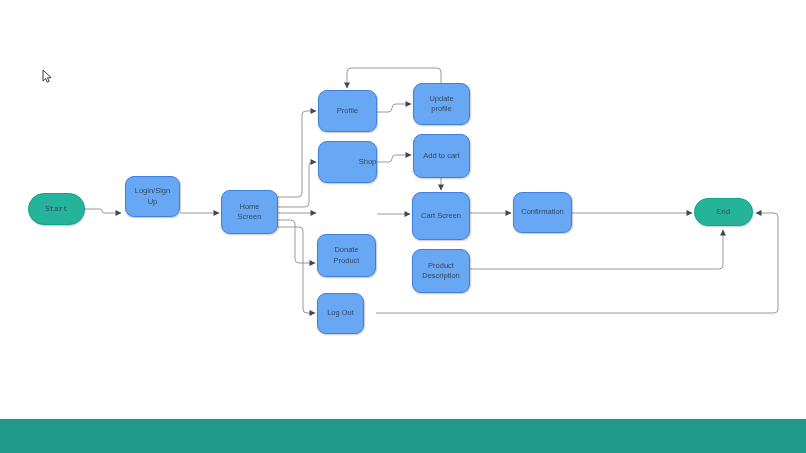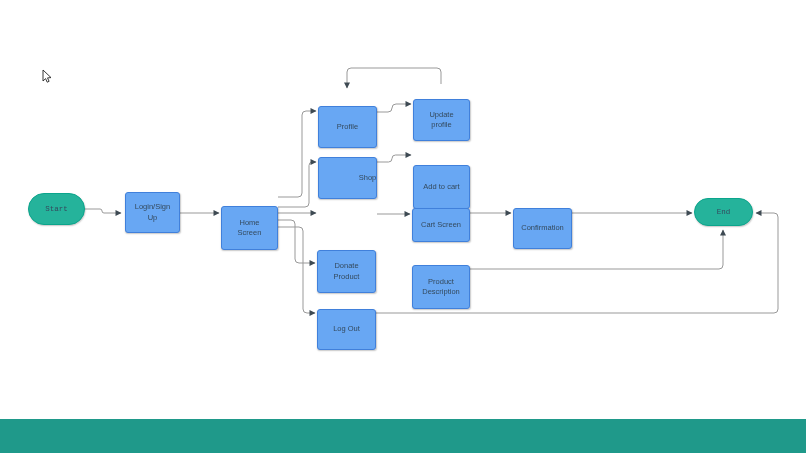"Update" .process { border-radius: 3px -> 9px; margin-top: 16px -> none }
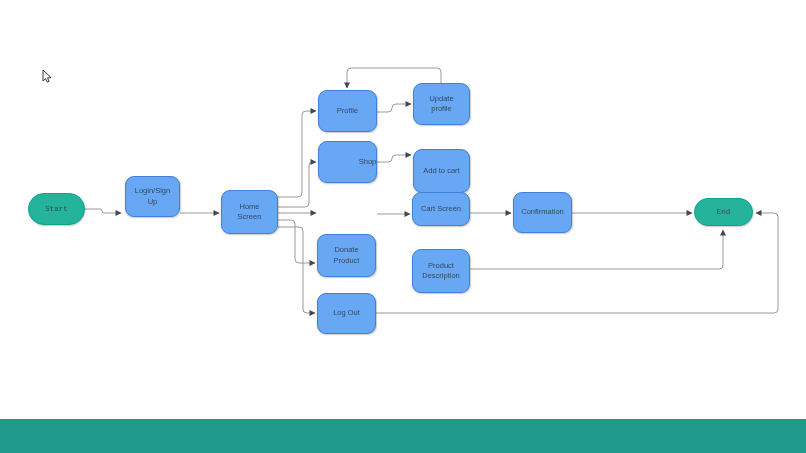"Add to cart" div.node { top: 149px -> 134px }
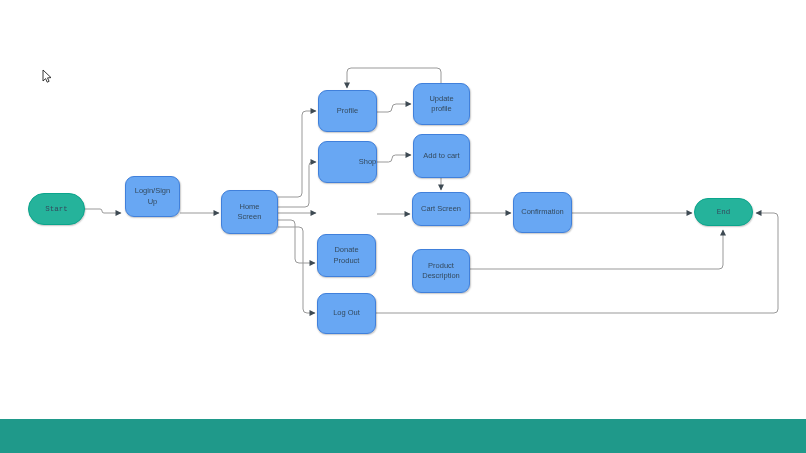"Cart Screen" div.node { height: 34px -> 48px }
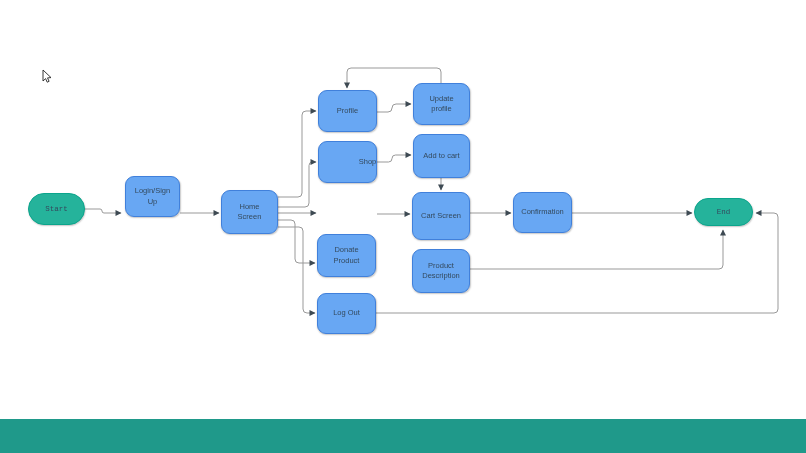"Log Out" div.node { width: 59px -> 47px }
